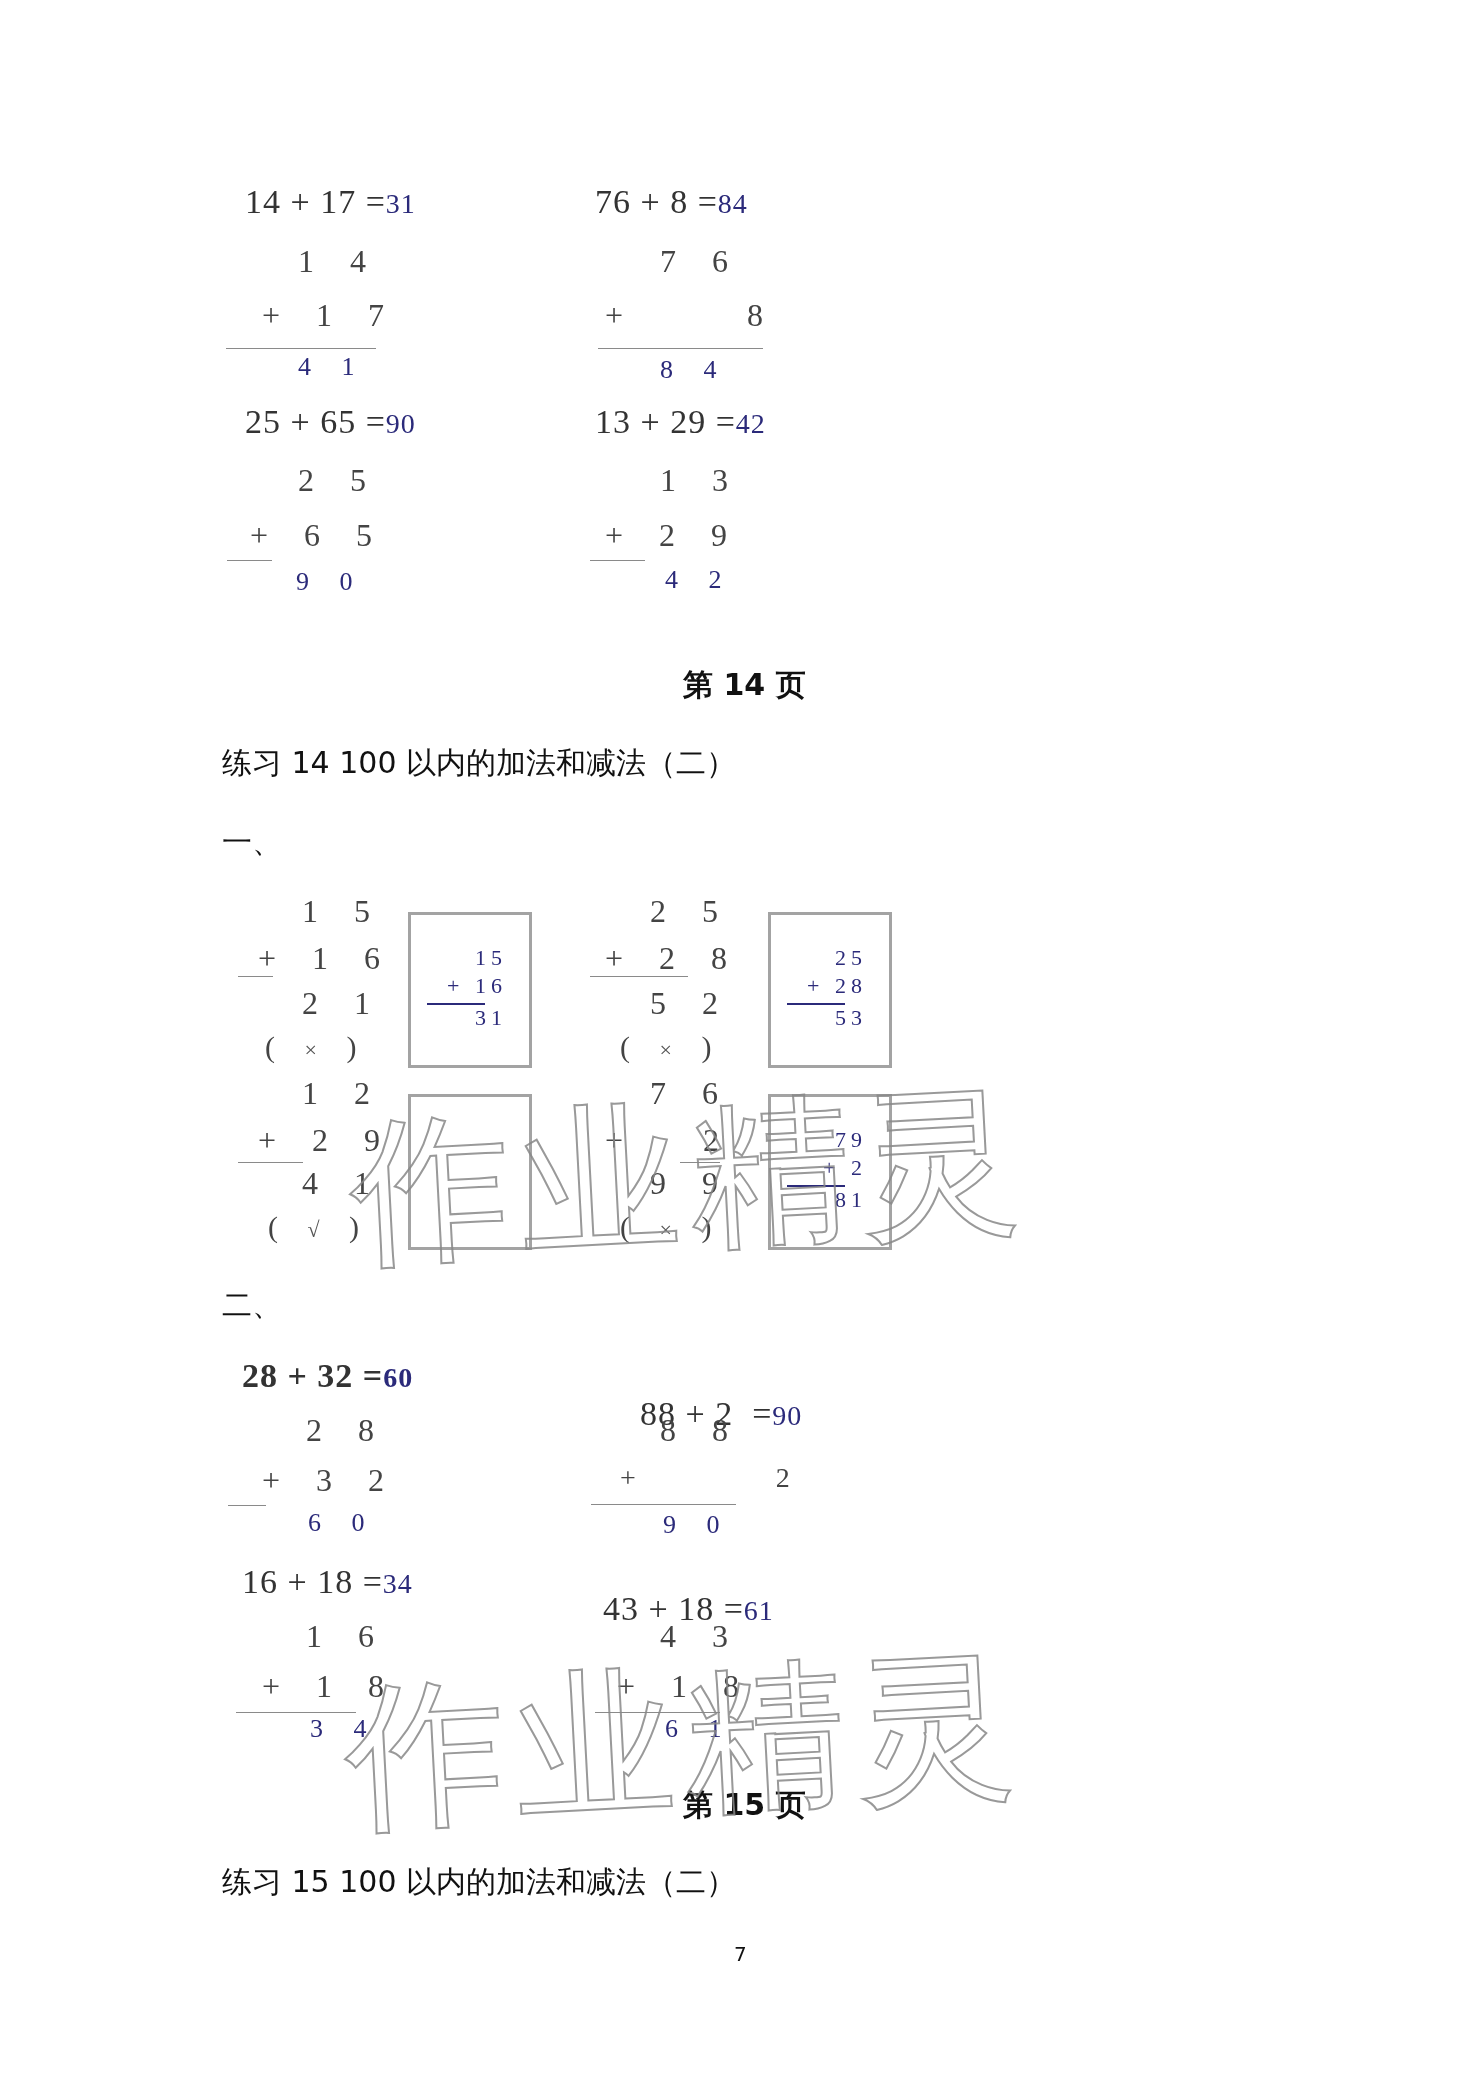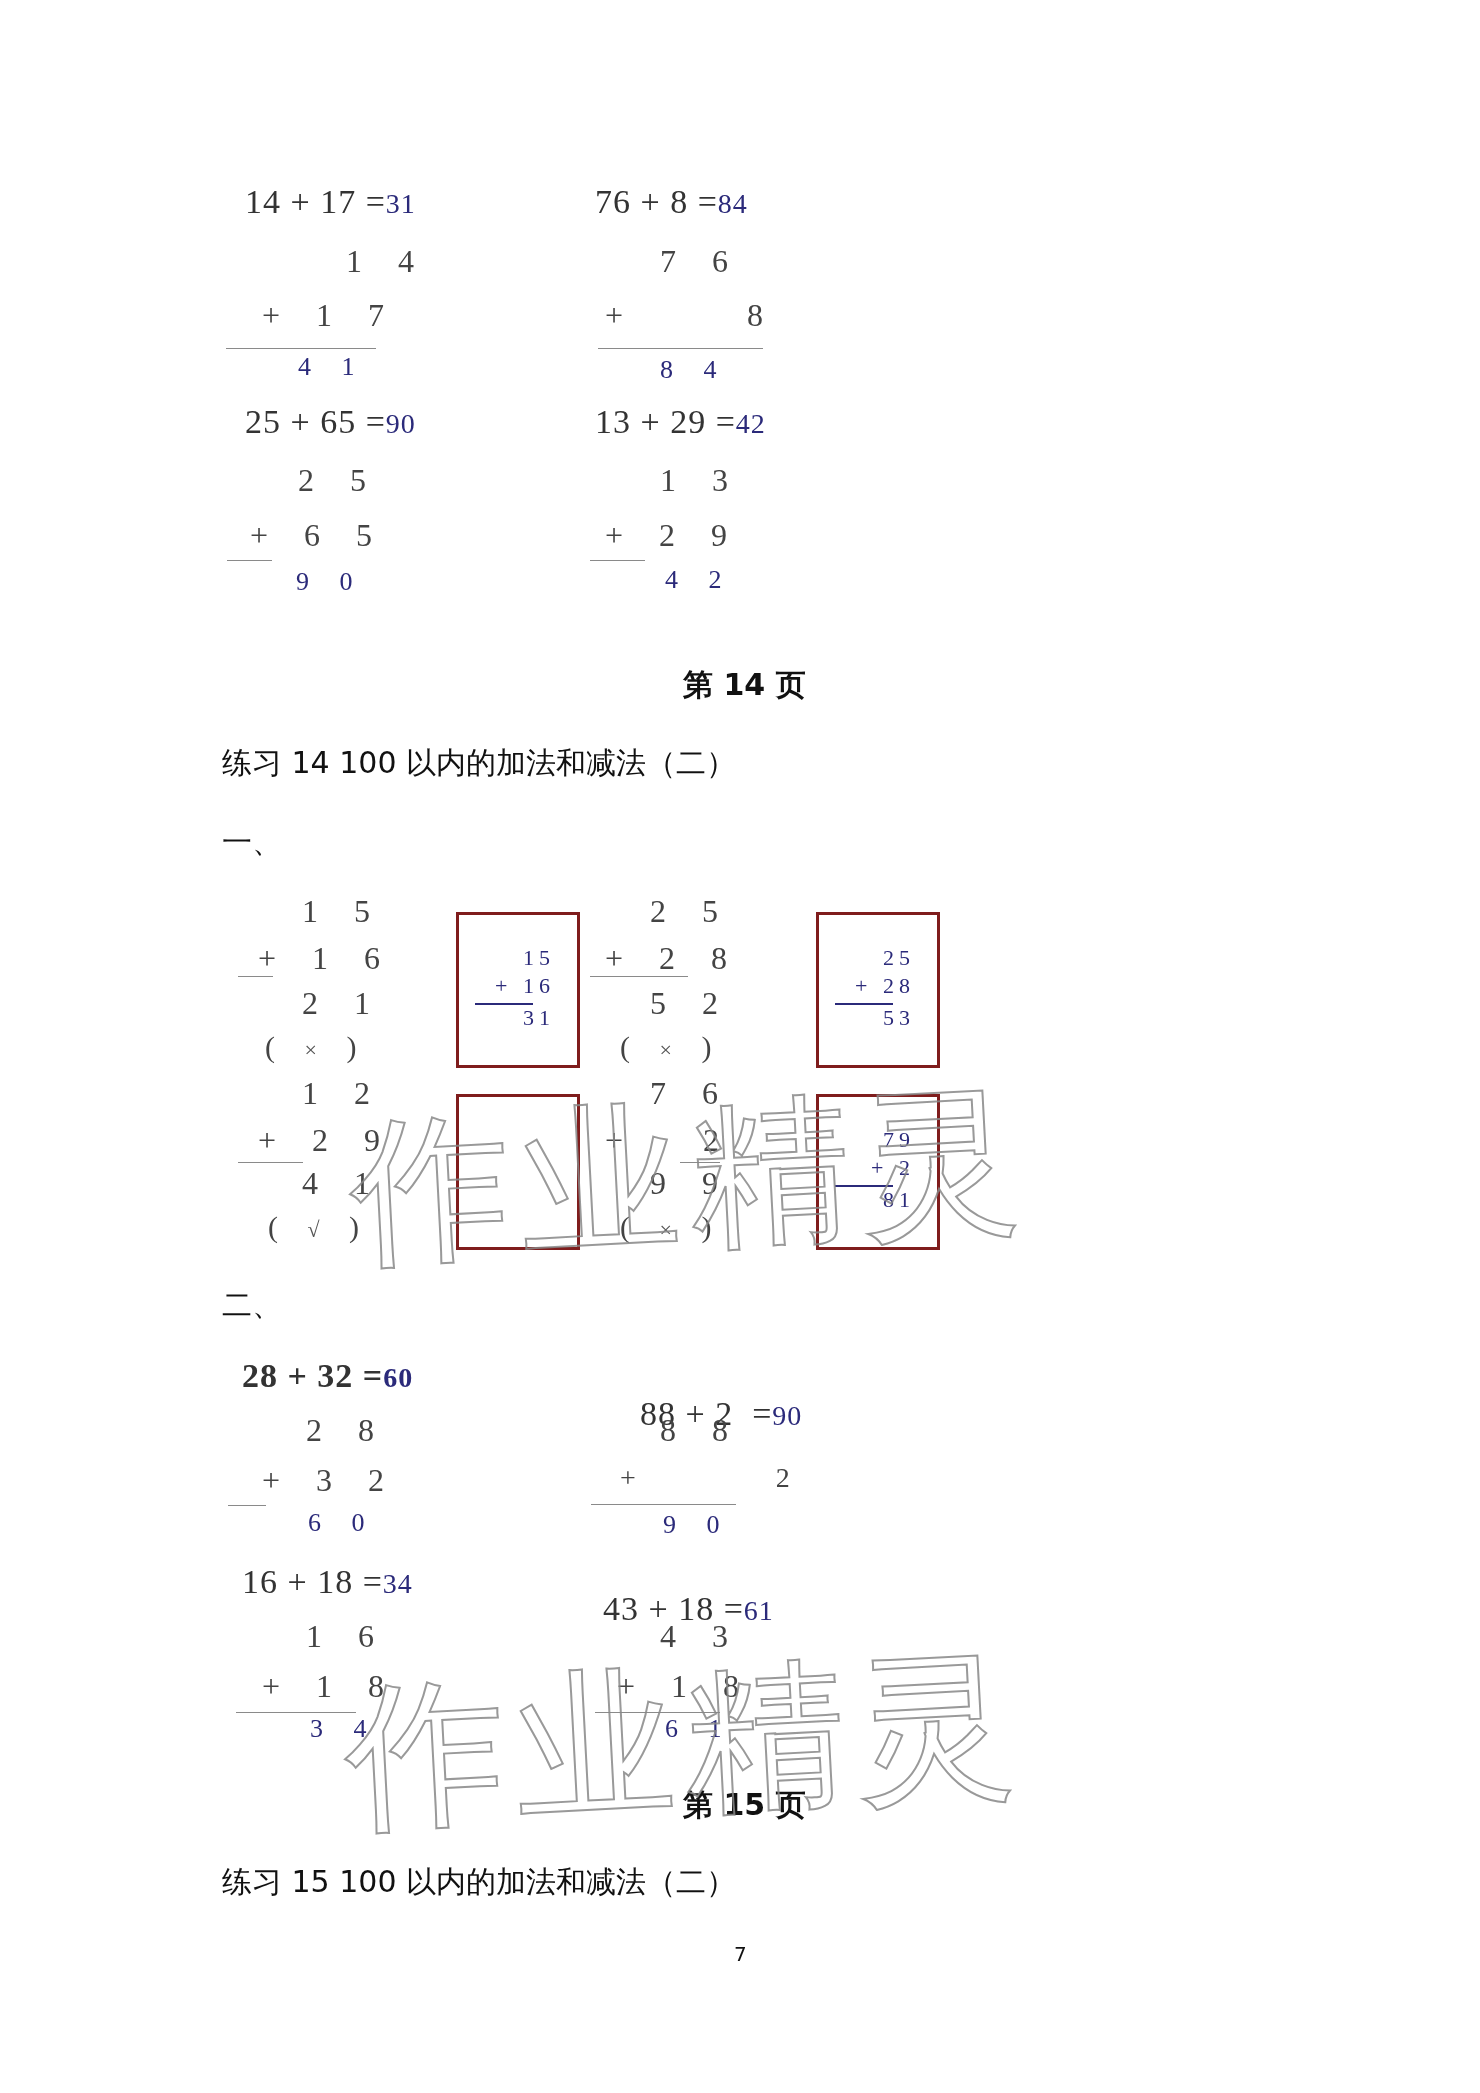"1 4" div.abs { margin-left: 48px -> none }
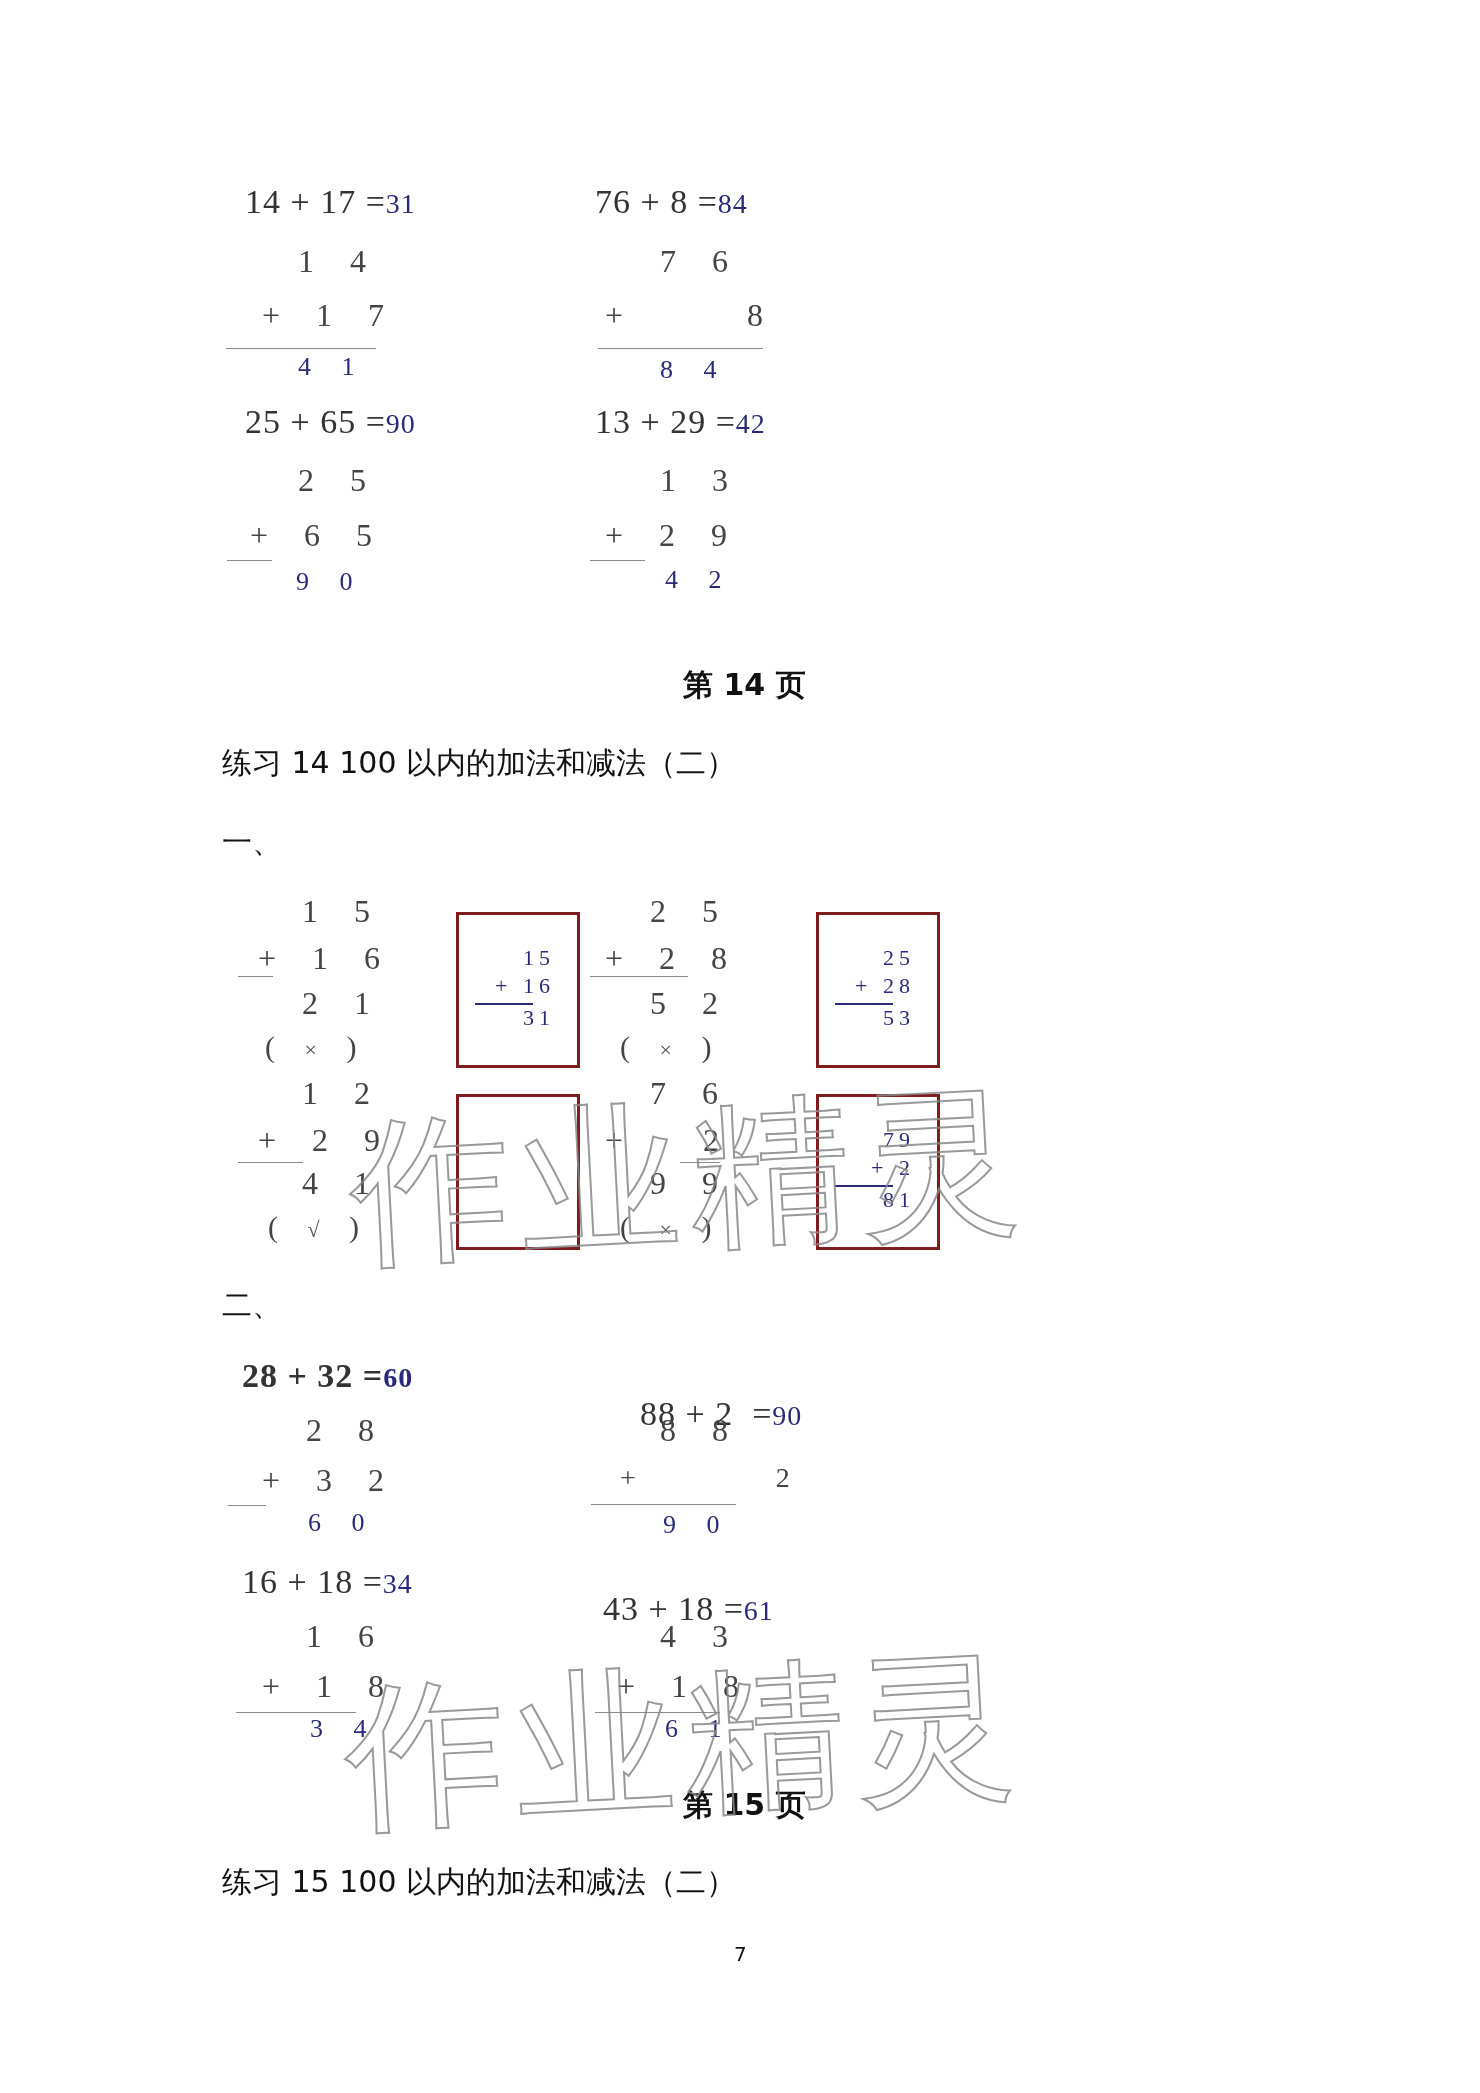"15" .box { border: 3px solid #7f1d1d -> 3px solid #a3a3a3; margin-left: 48px -> none }
